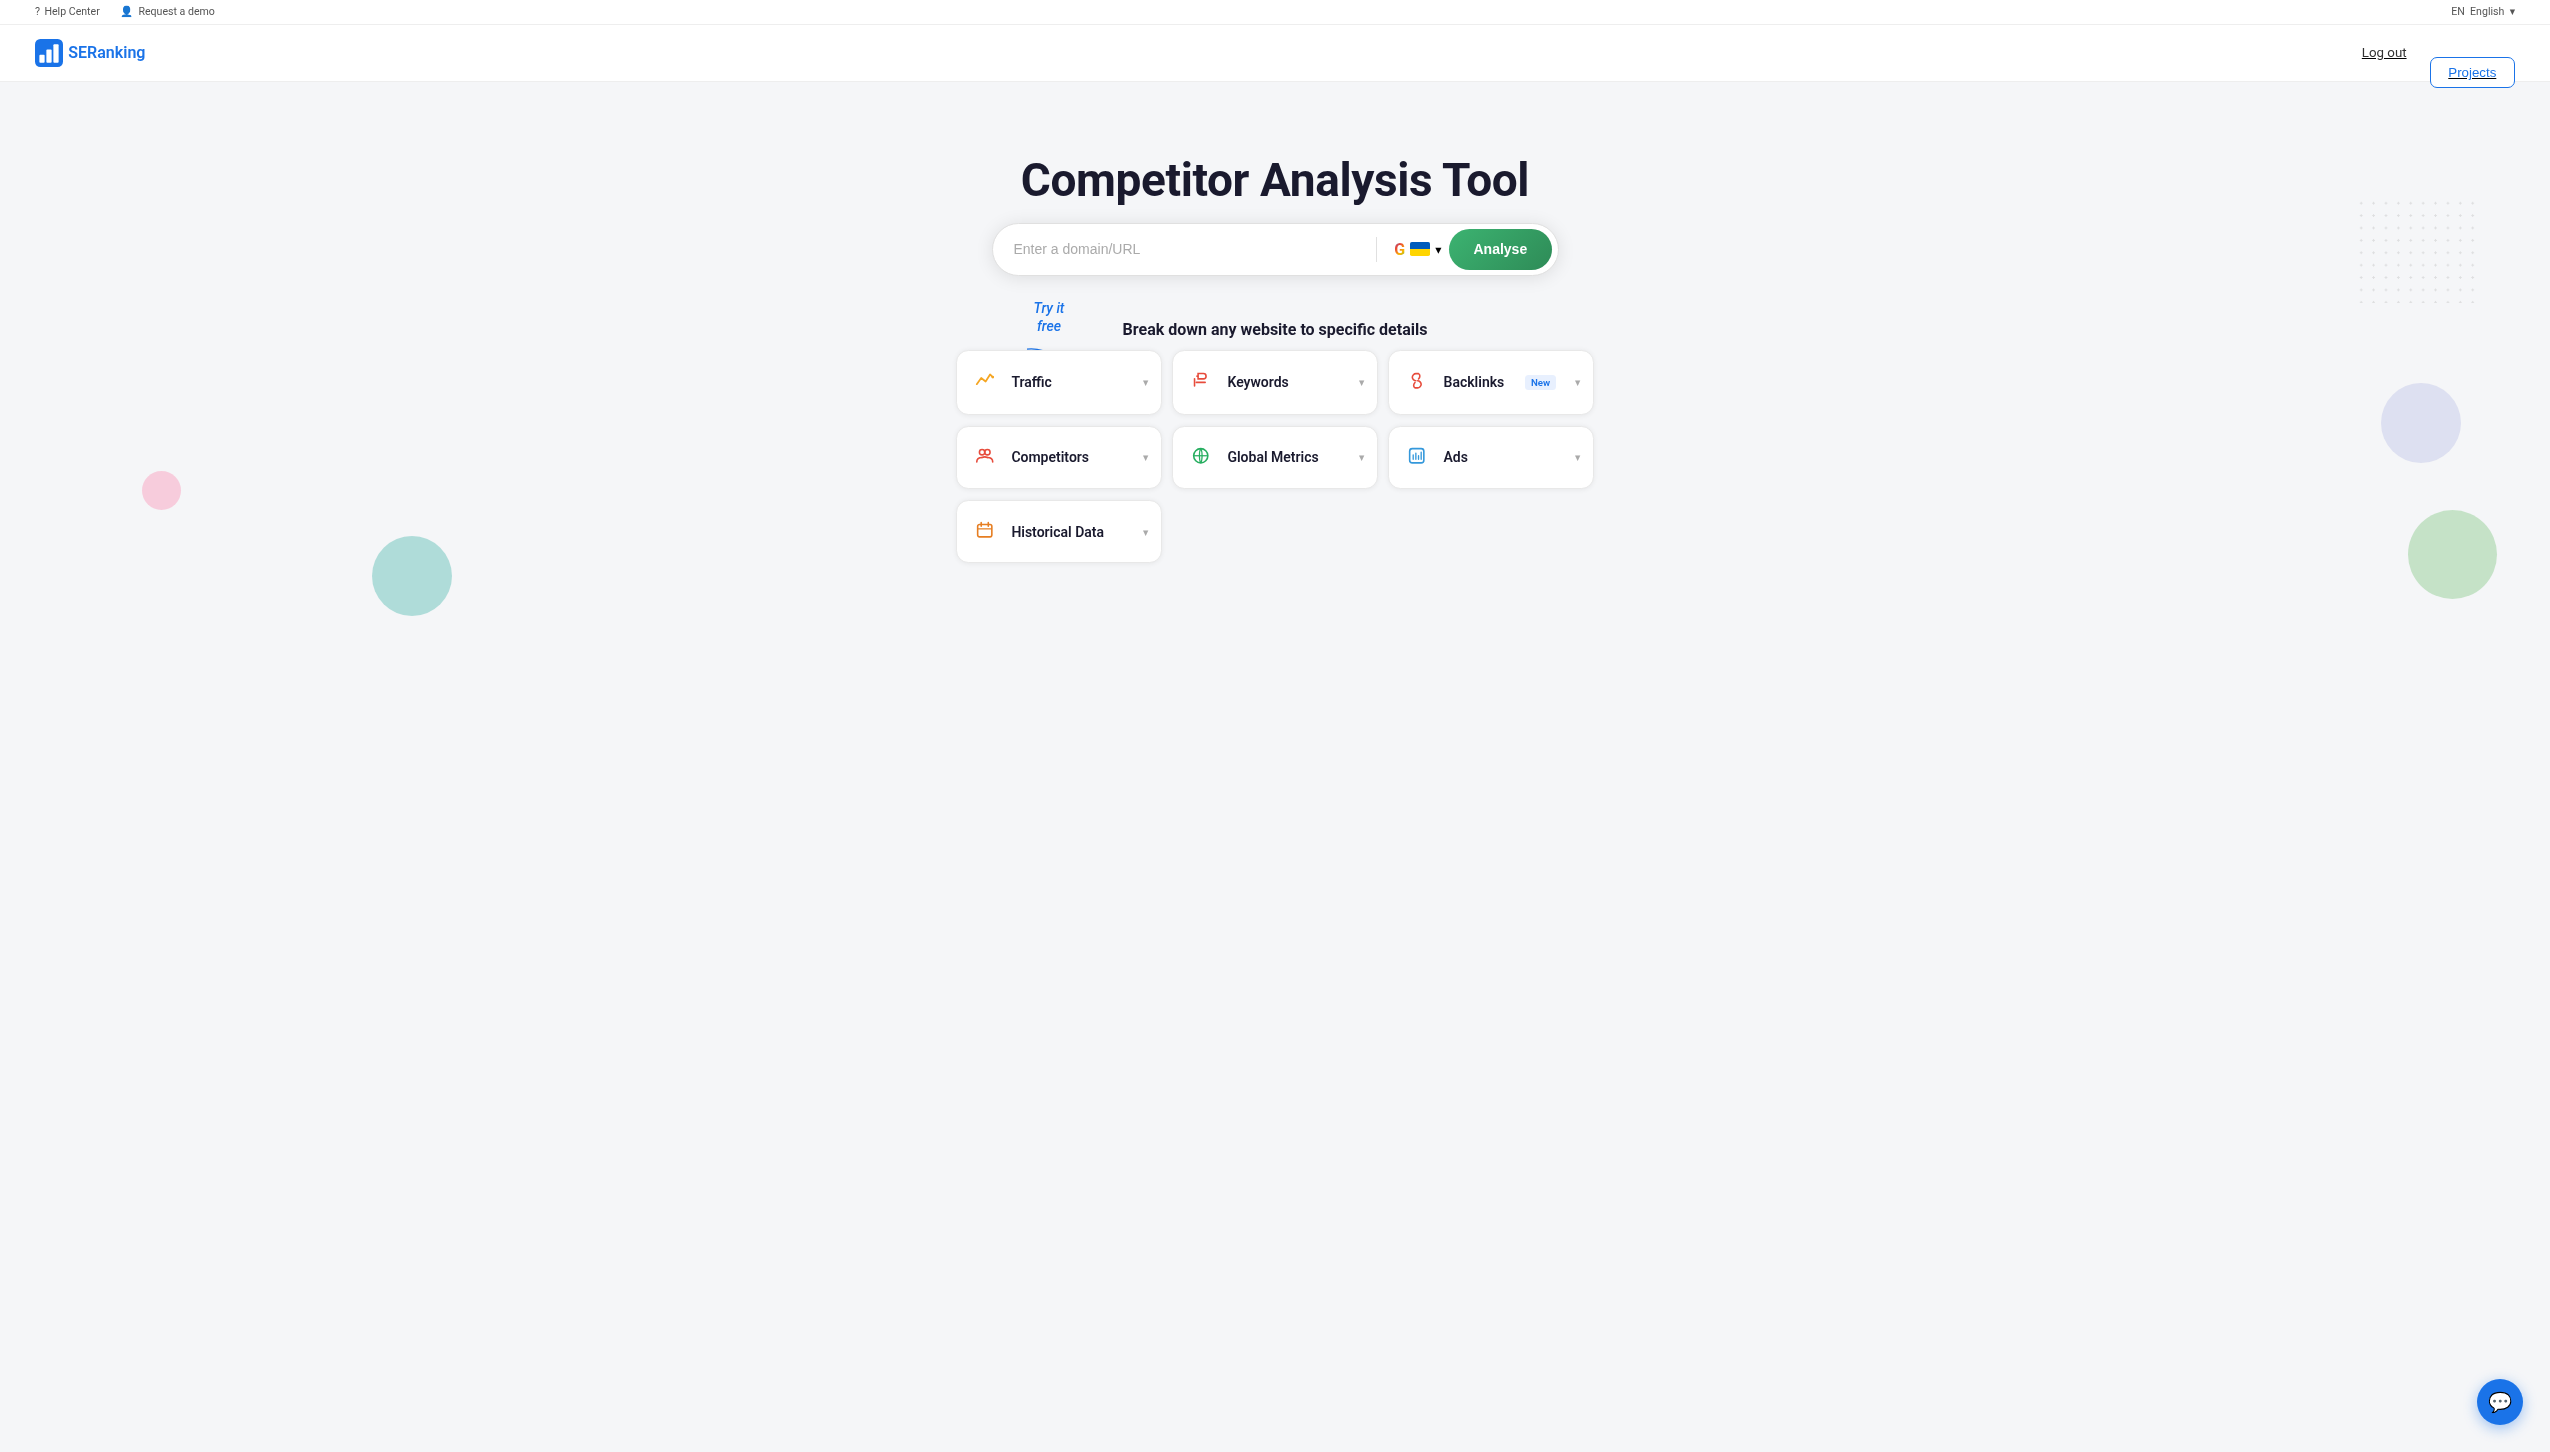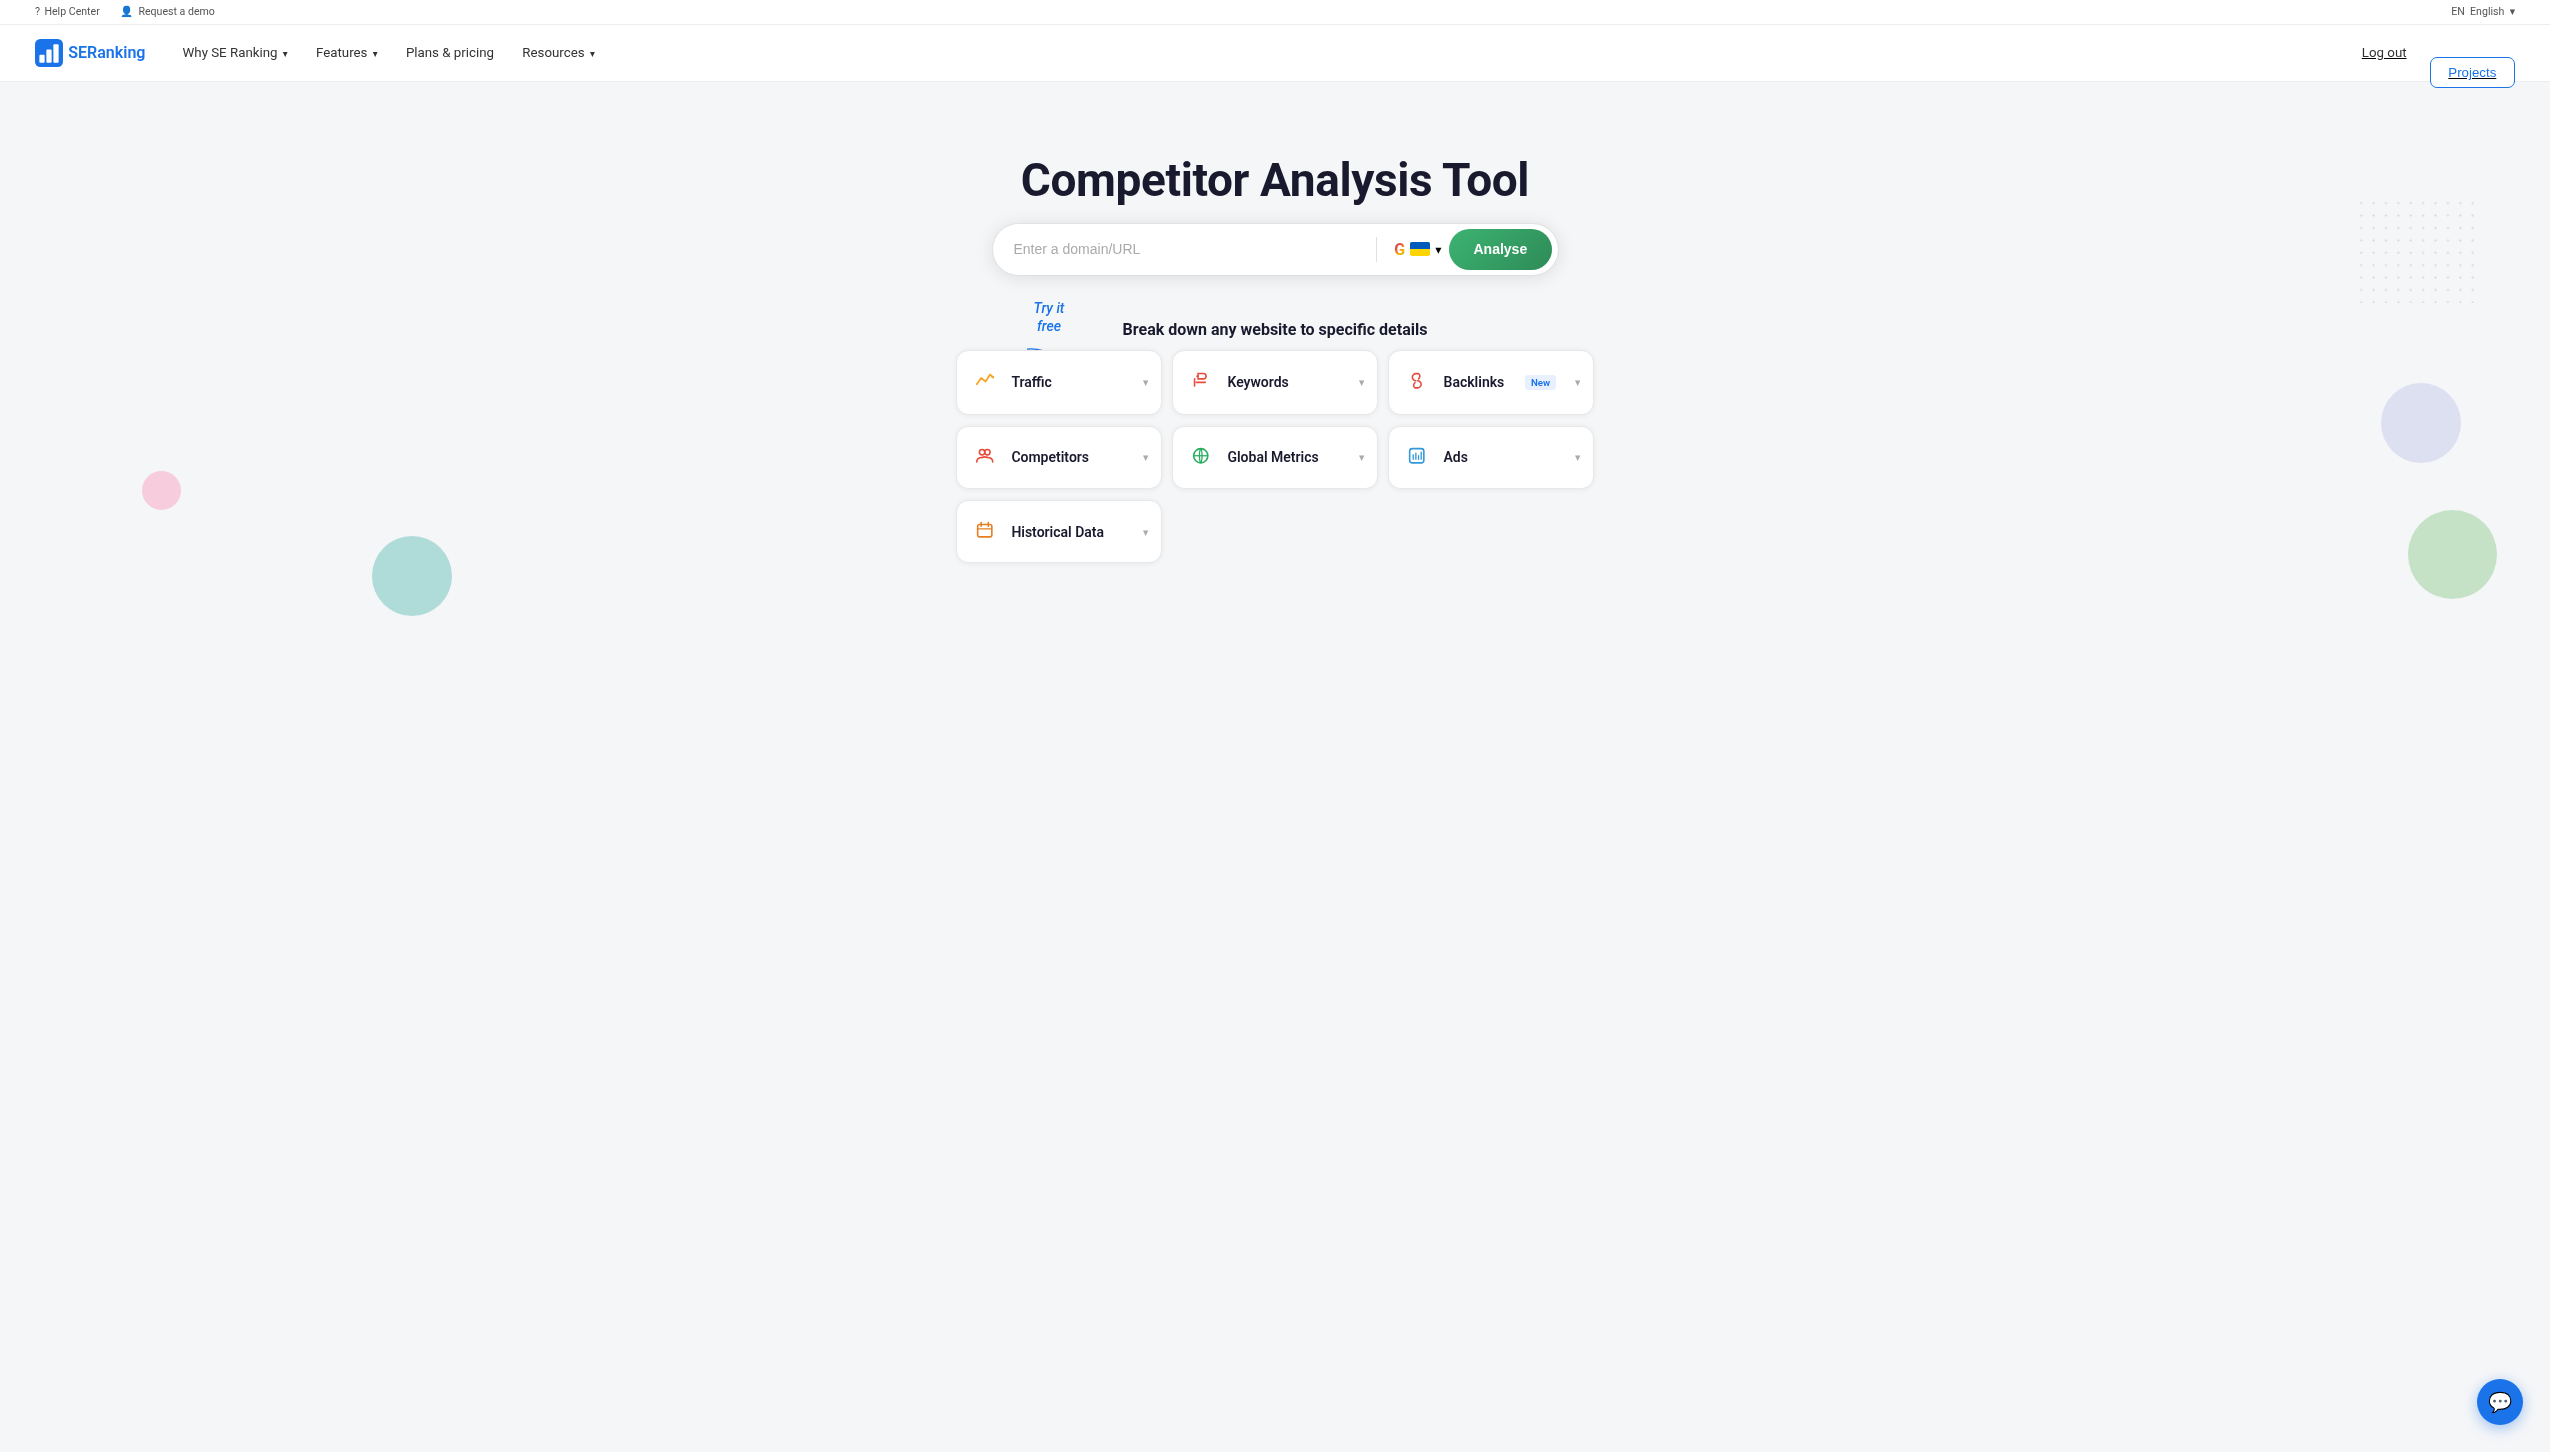"Why SE Ranking" div.nav-items { html: <div> <div> <span>Why SE Ranking</span> <span></span> </div> <div> <span>Features</span> <span></span> </div> <div> <span>Plans &amp; pricing</span> </div> <div> <span>Resources</span> <span></span> </div> </div> -> none }
